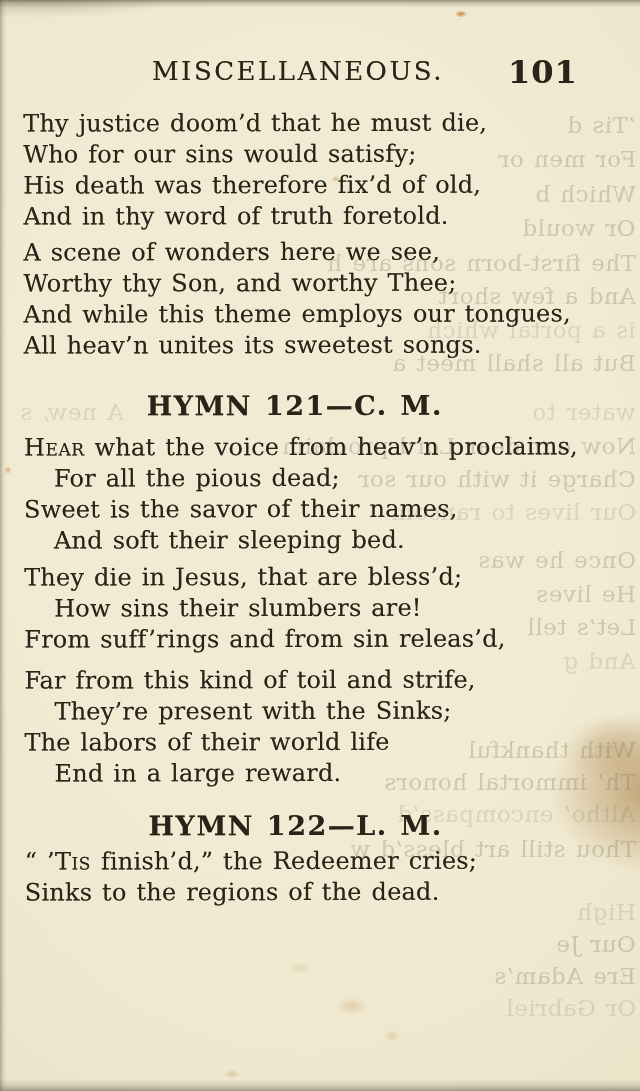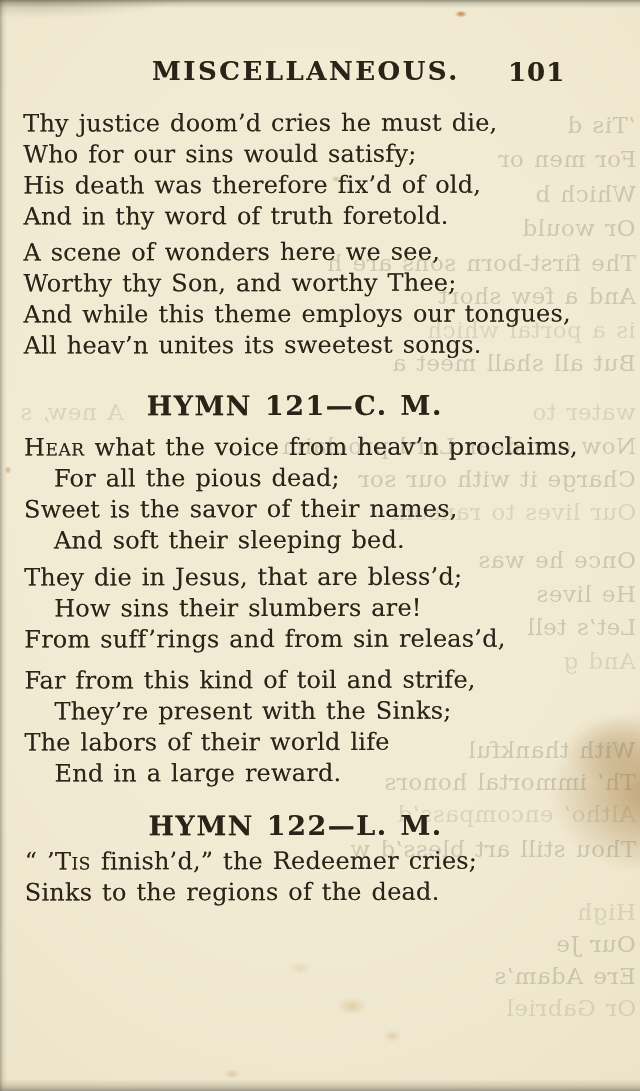"MISCELLANEOUS." .runhead-title { font-weight: bold -> normal }
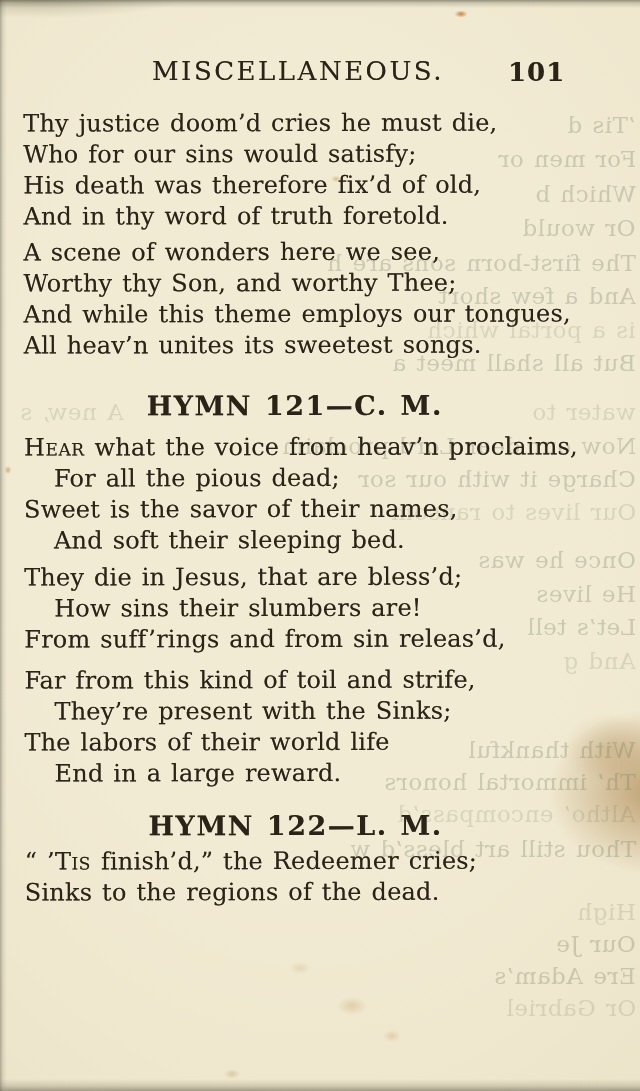"101" .runhead-num { font-size: 26px -> 32px }
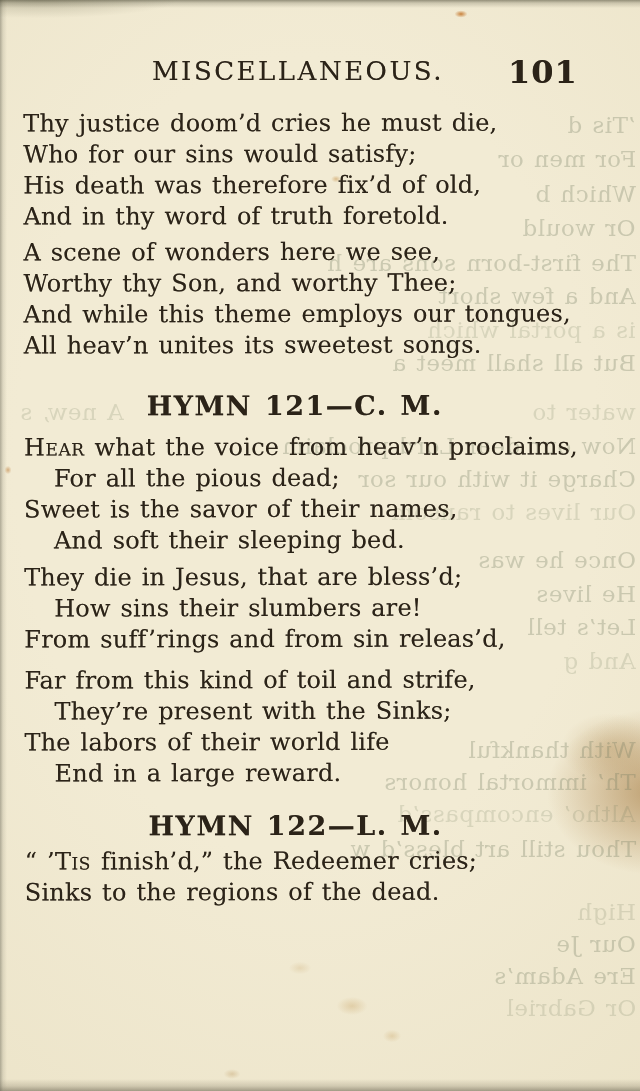"Thy justice doom’d cries he" span { text: cries -> that }
